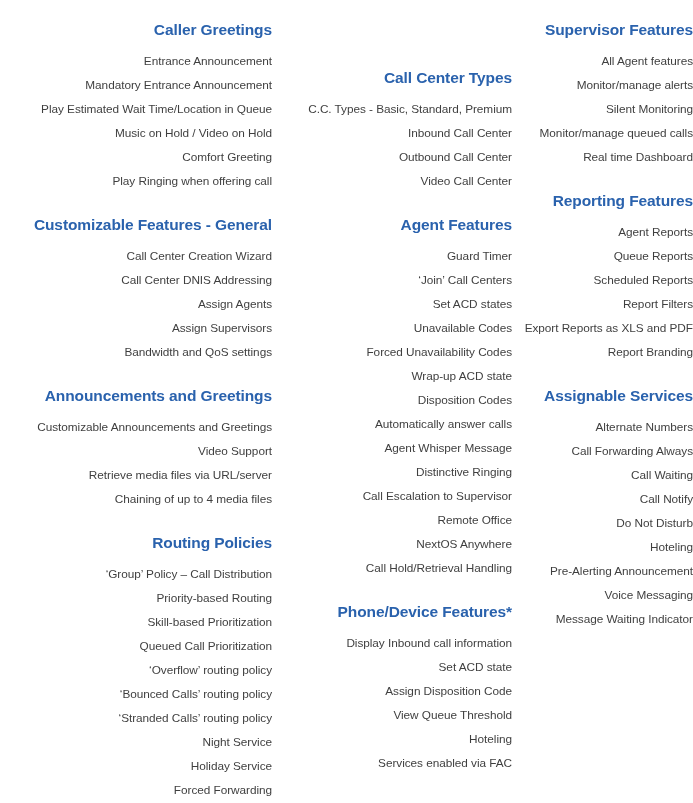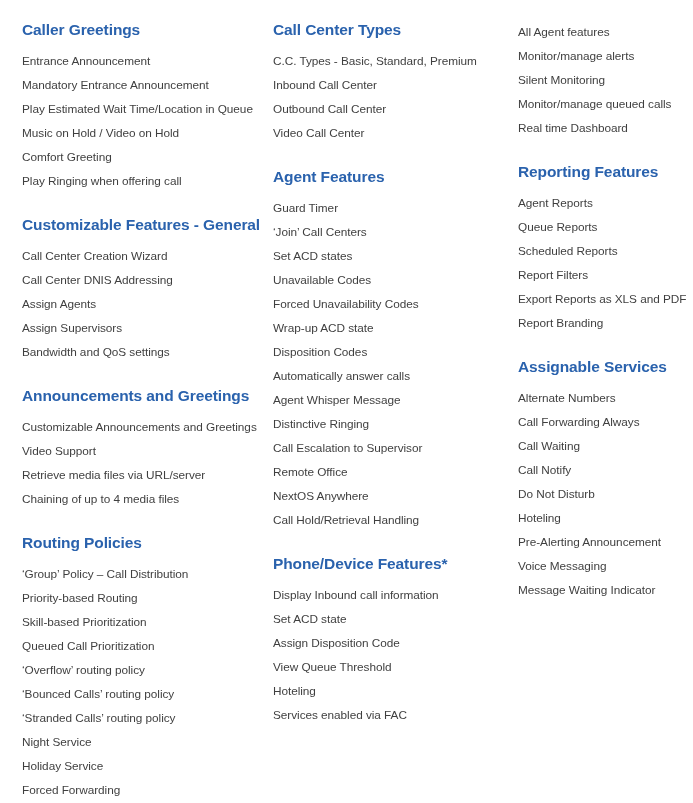"Caller Greetings" #feature-sheet { text-align: none -> right }
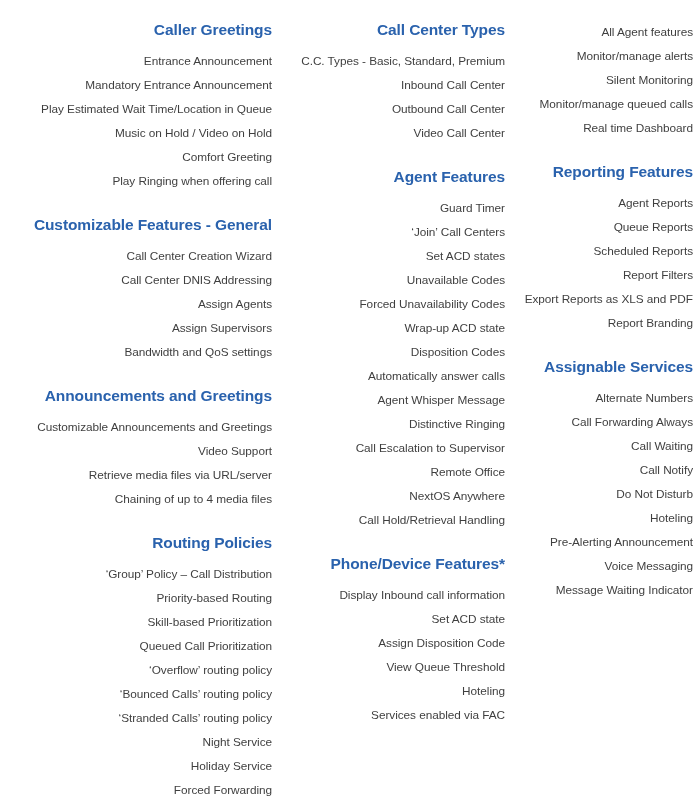"Supervisor Features" h2.section-title { html: none -> <h2>Supervisor Features</h2> }
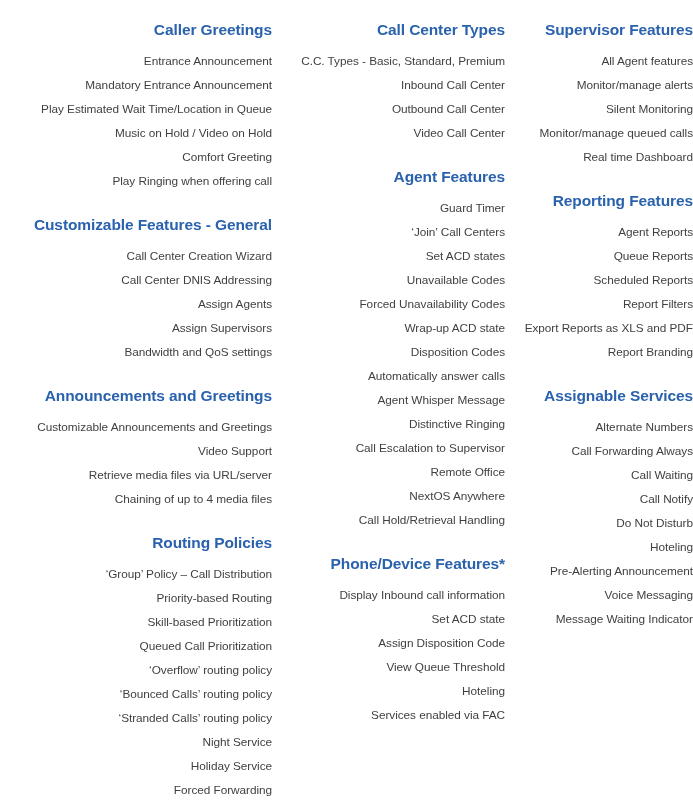"Call Center Types" .col-2 { left: 273px -> 280px; margin-top: none -> 48px }
